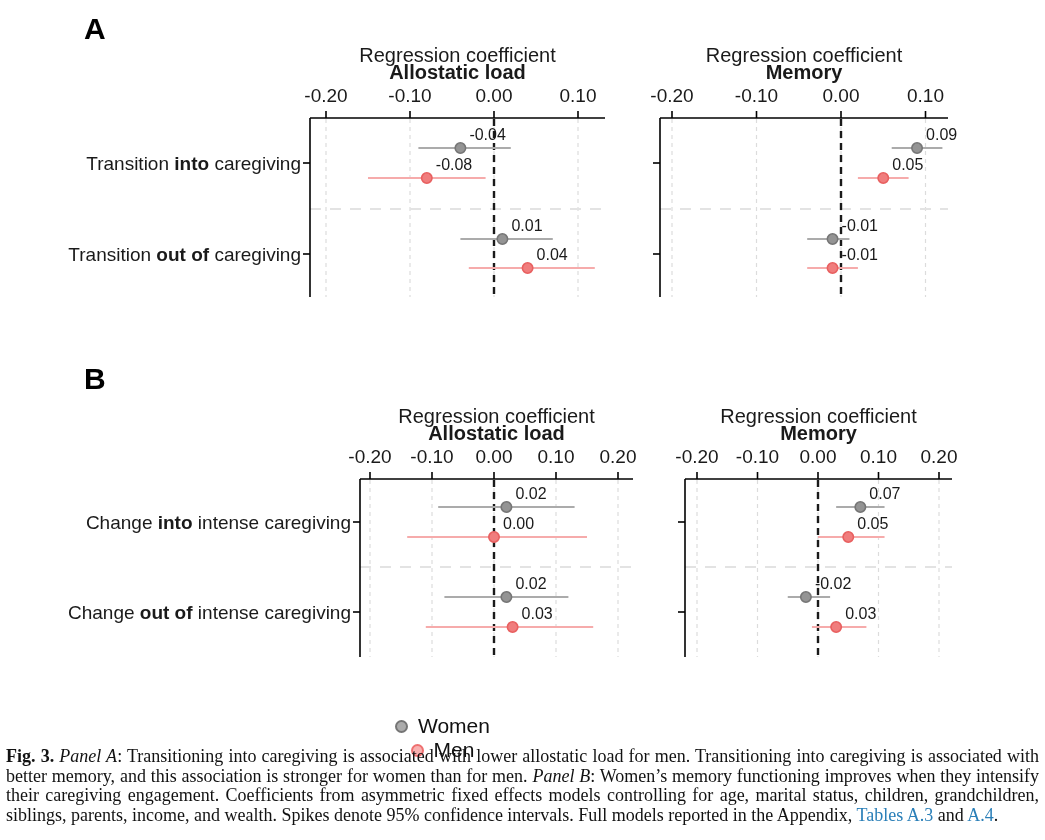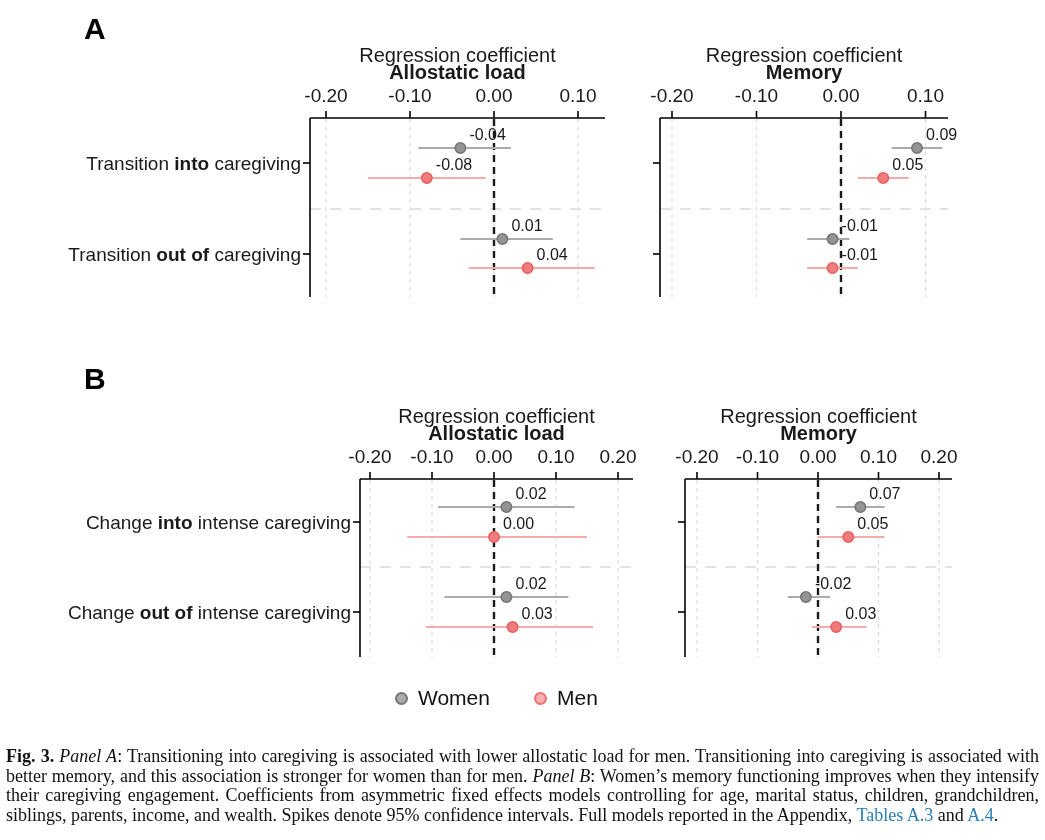"Women" .legend { flex-direction: none -> column; top: 686px -> 714px }
